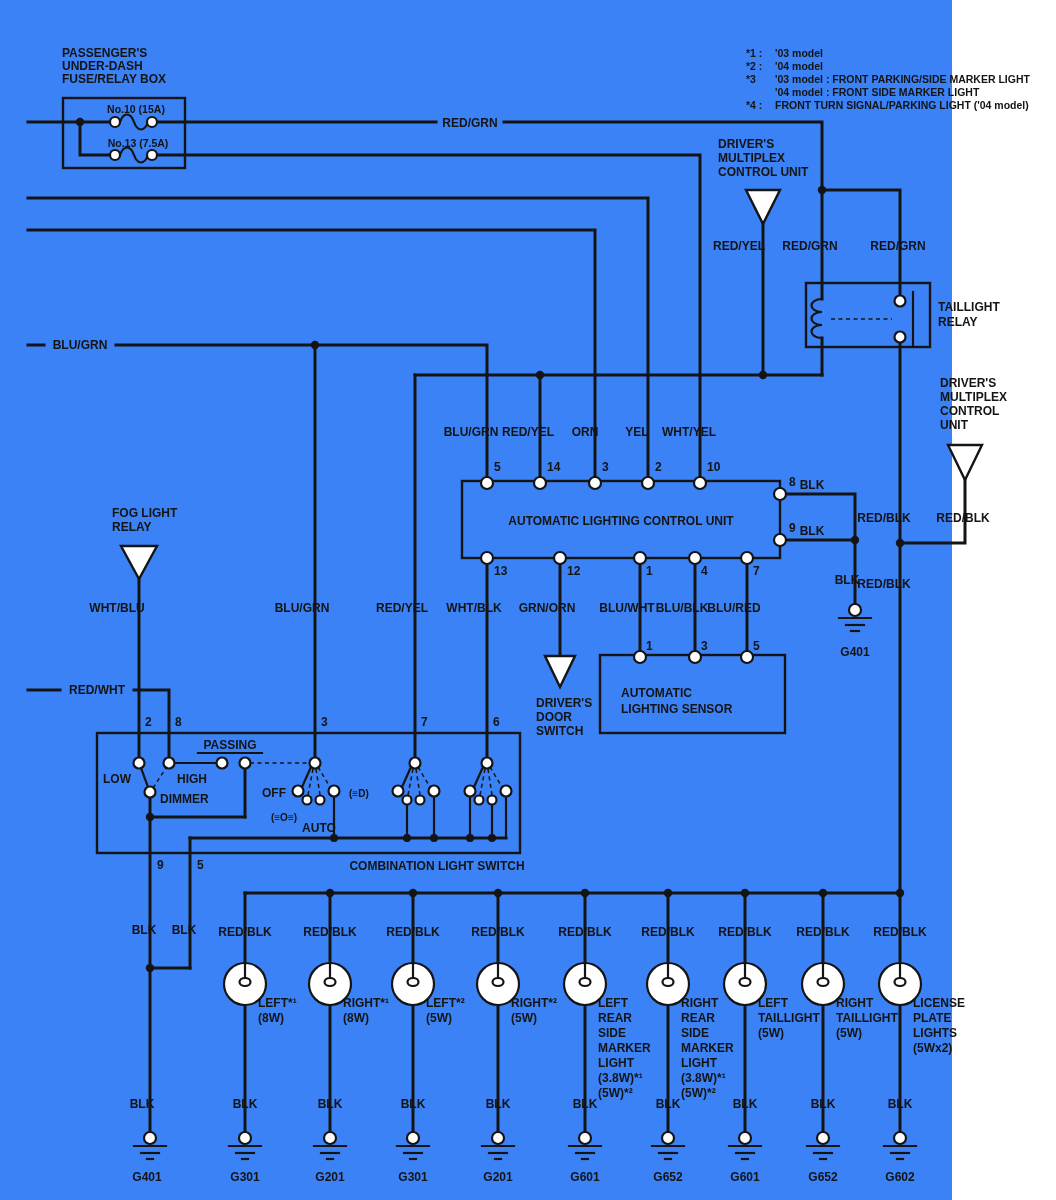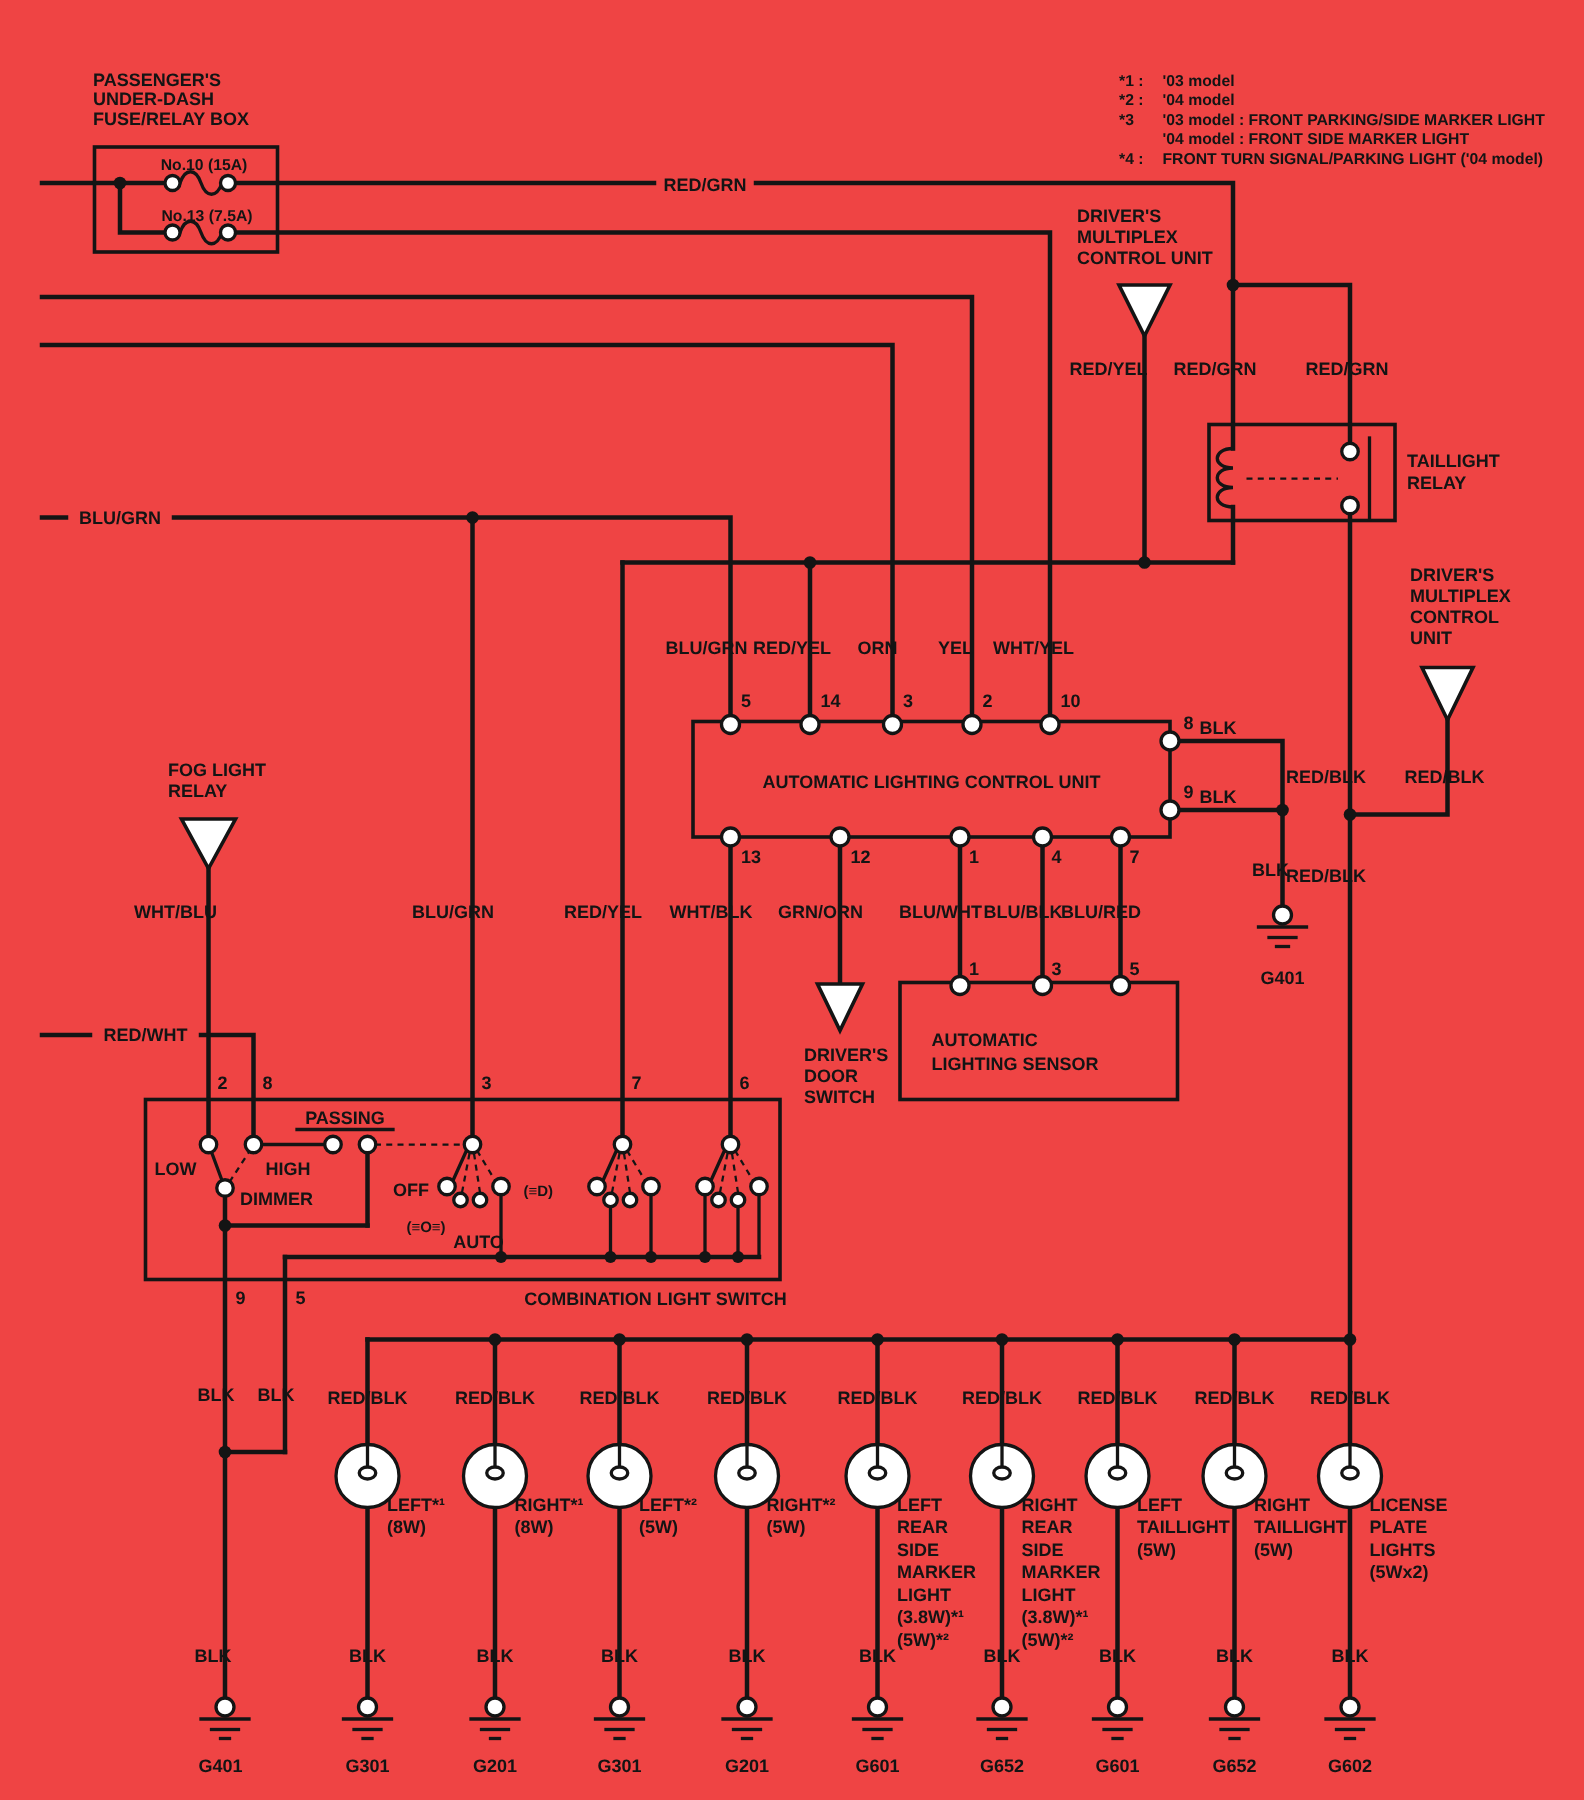"PASSENGER'S" #stage { background: #ef4444 -> #3b82f6; width: 1056px -> 952px }
